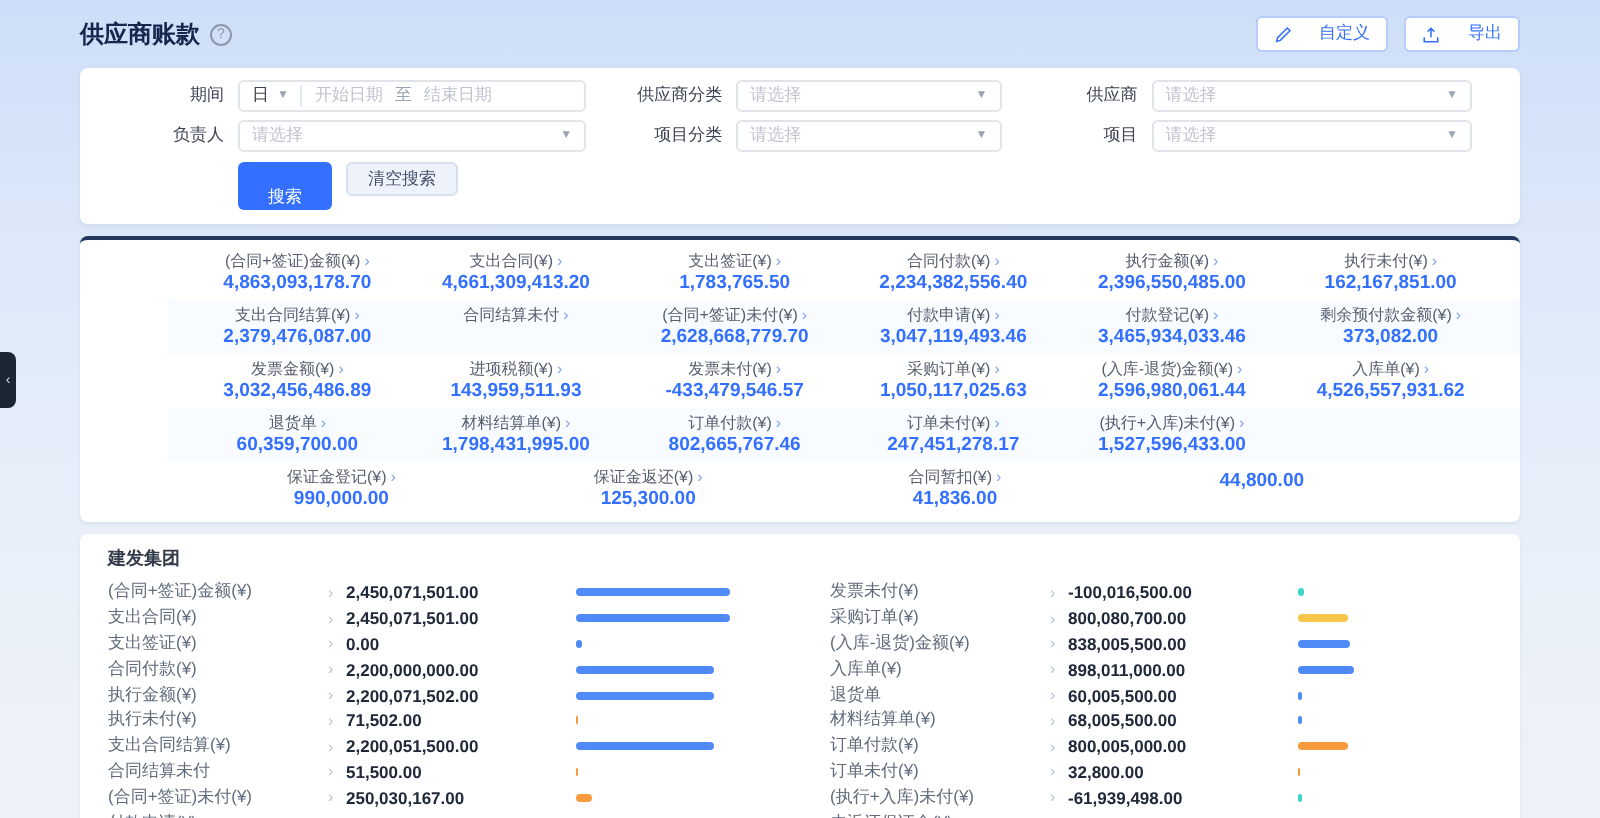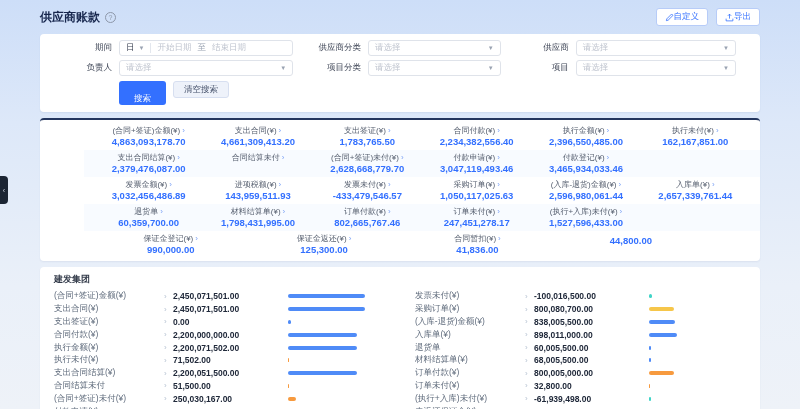"自定义" .ghost-btn { gap: 0 -> 14px }
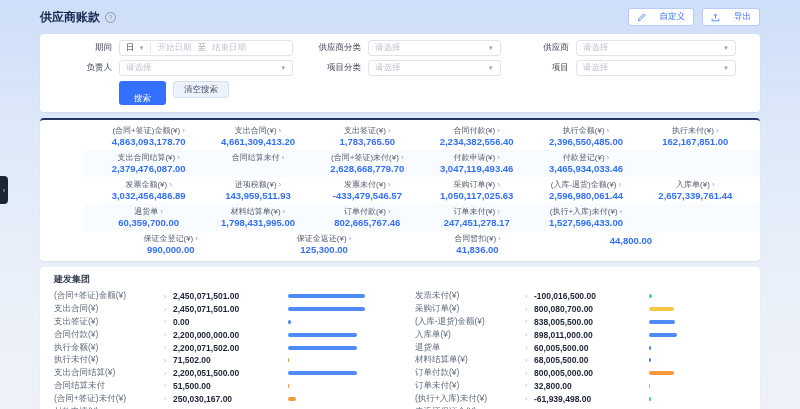"剩余预付款金额(¥) ›" div.stat-cell { html: none -> <div> <div> <span>剩余预付款金额(¥)</span><span>›</span> </div> <div>373,082.00</div> </div> }
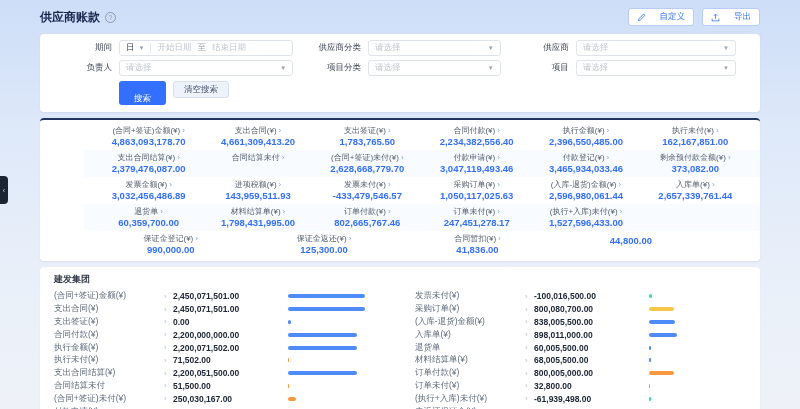"2,657,339,761.44" div.stat-value { text: 2,657,339,761.44 -> 4,526,557,931.62 }
